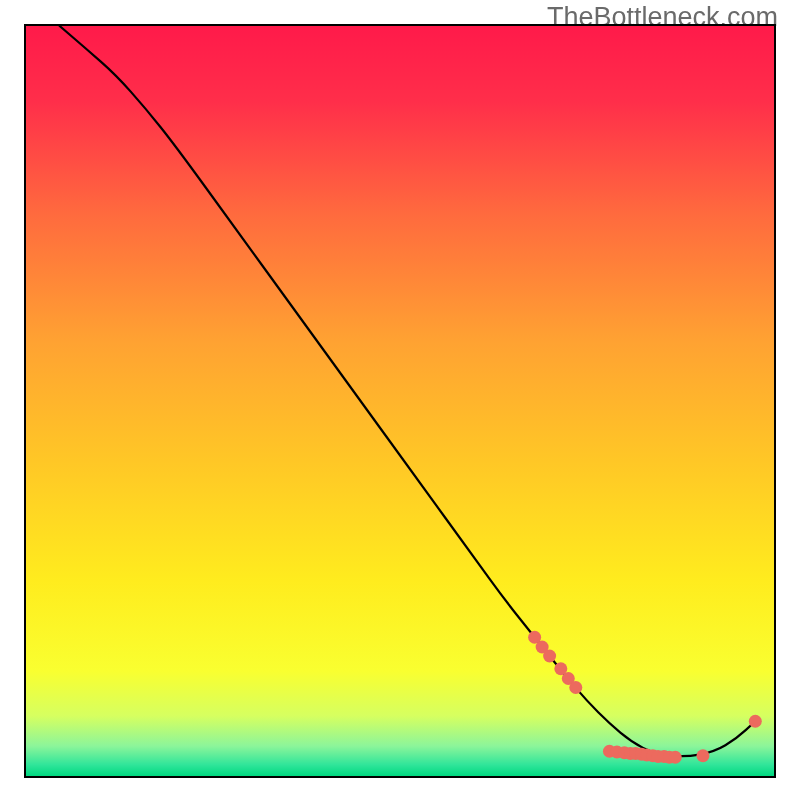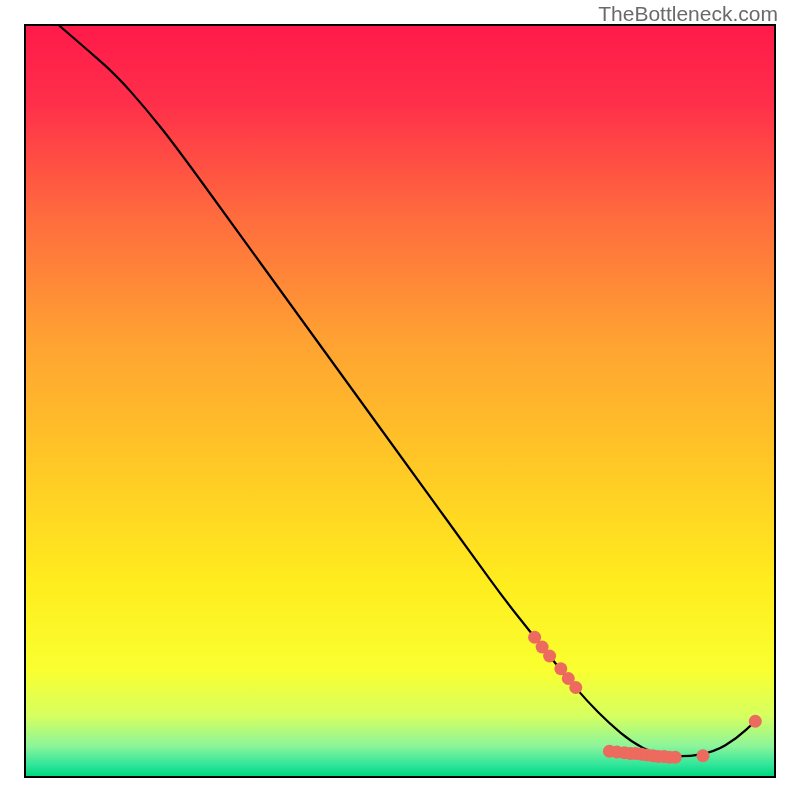"TheBottleneck.com" .watermark { font-size: 21px -> 27px }
